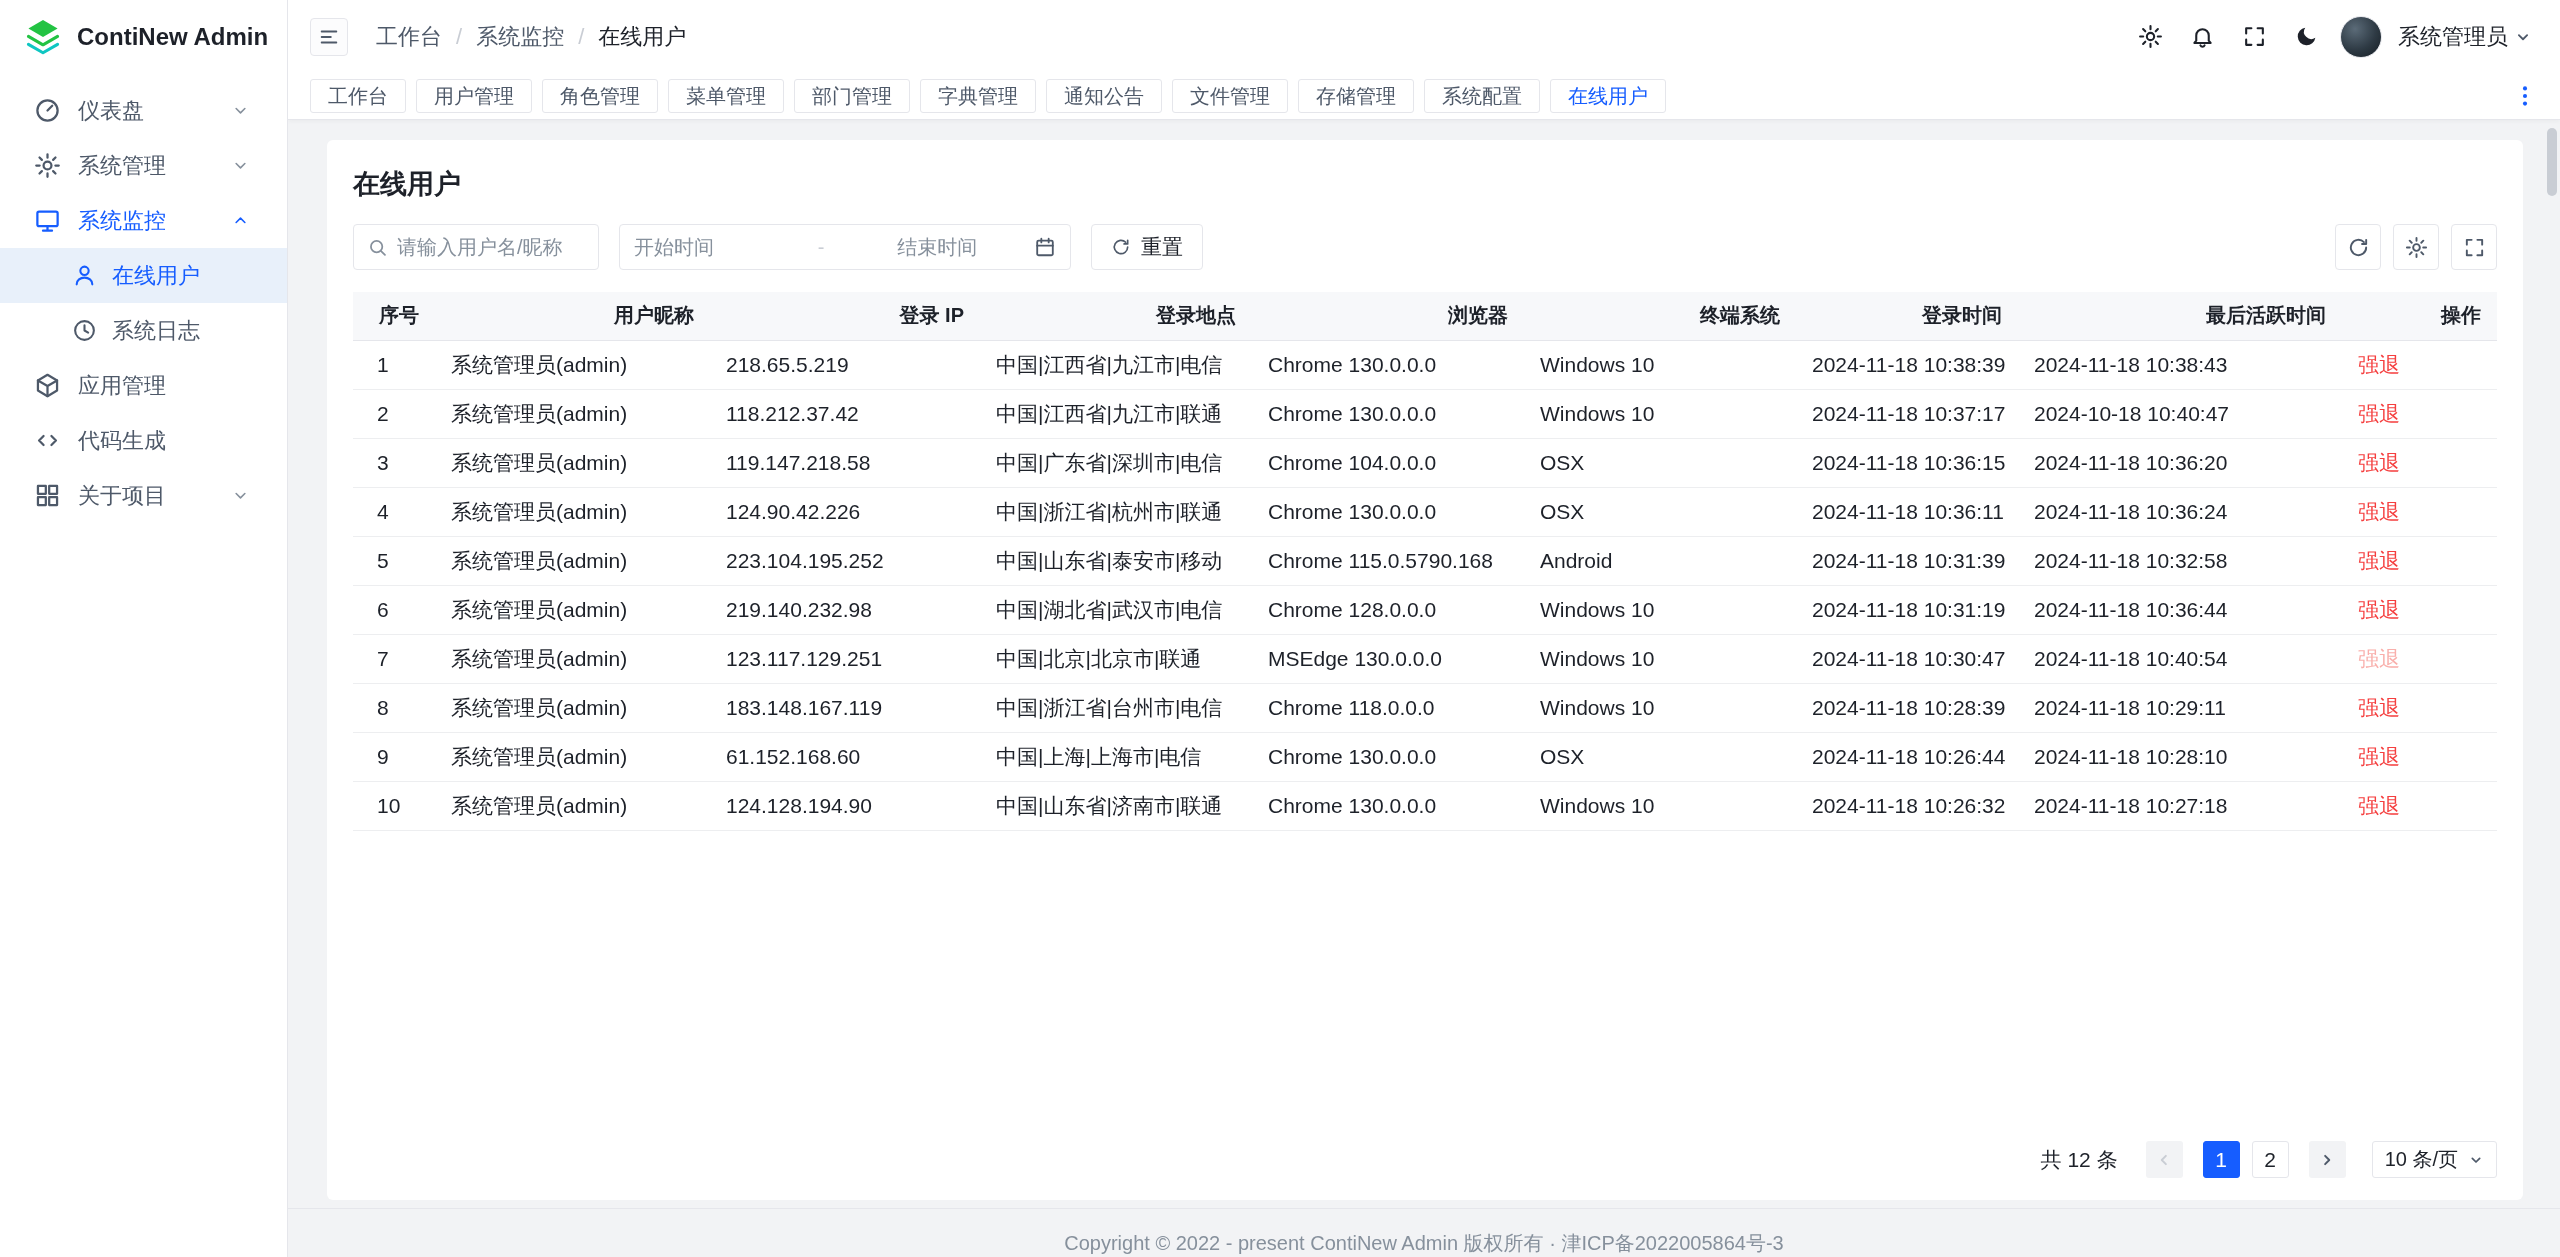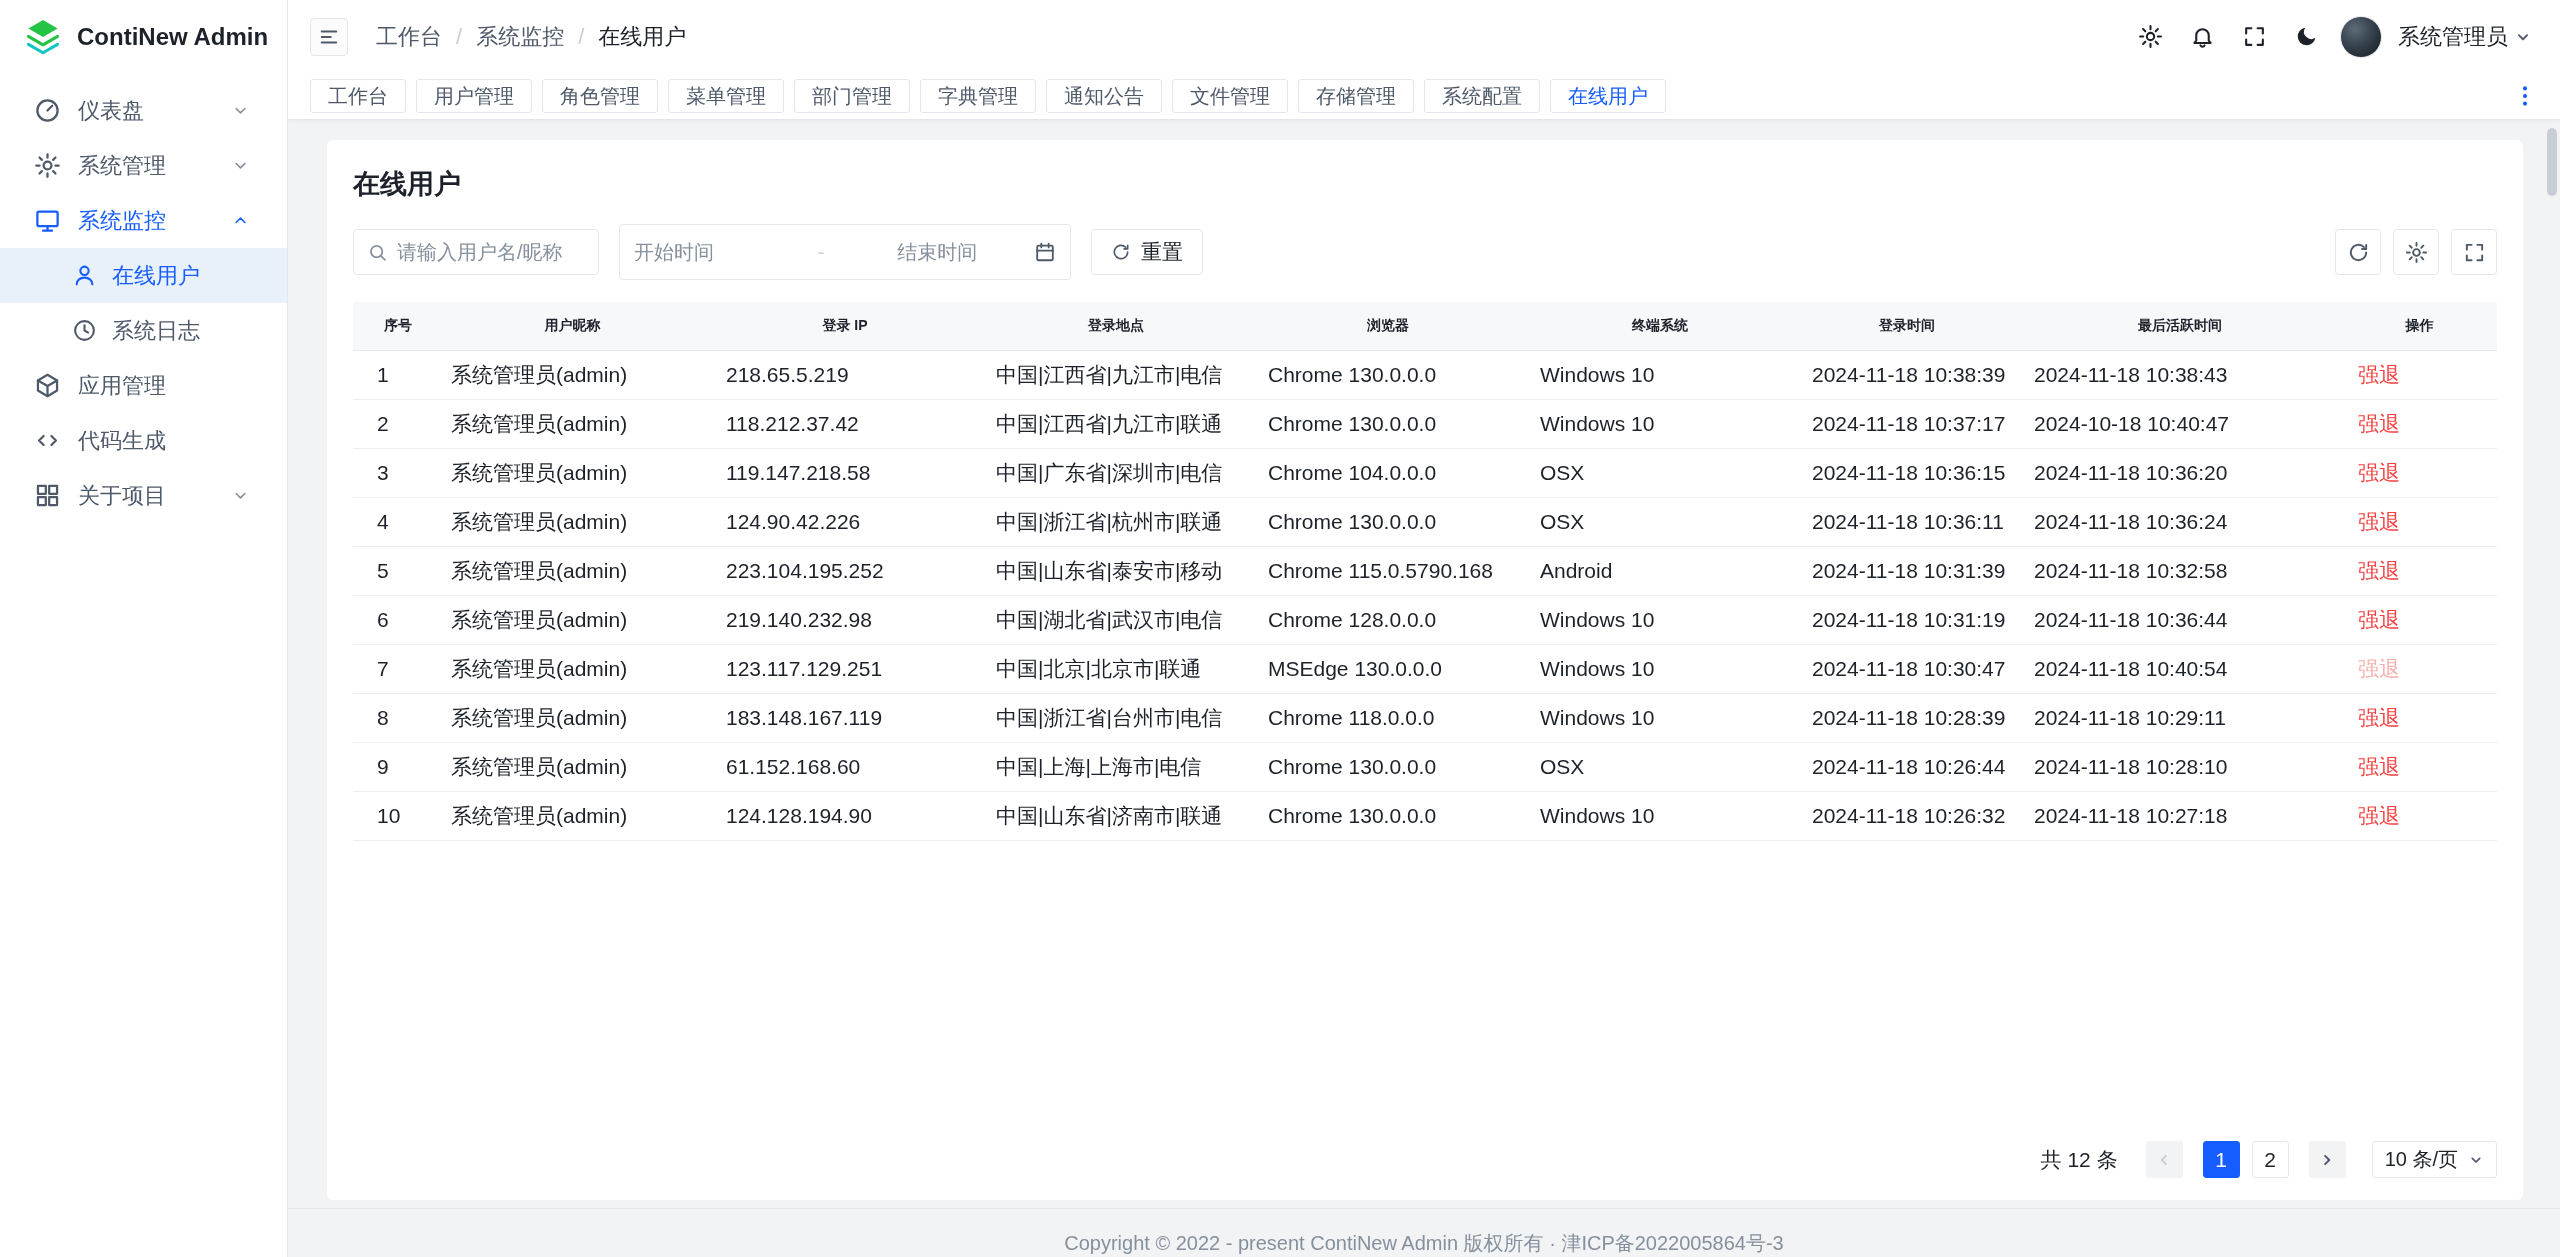"开始时间" .date-range { height: 56px -> 46px }
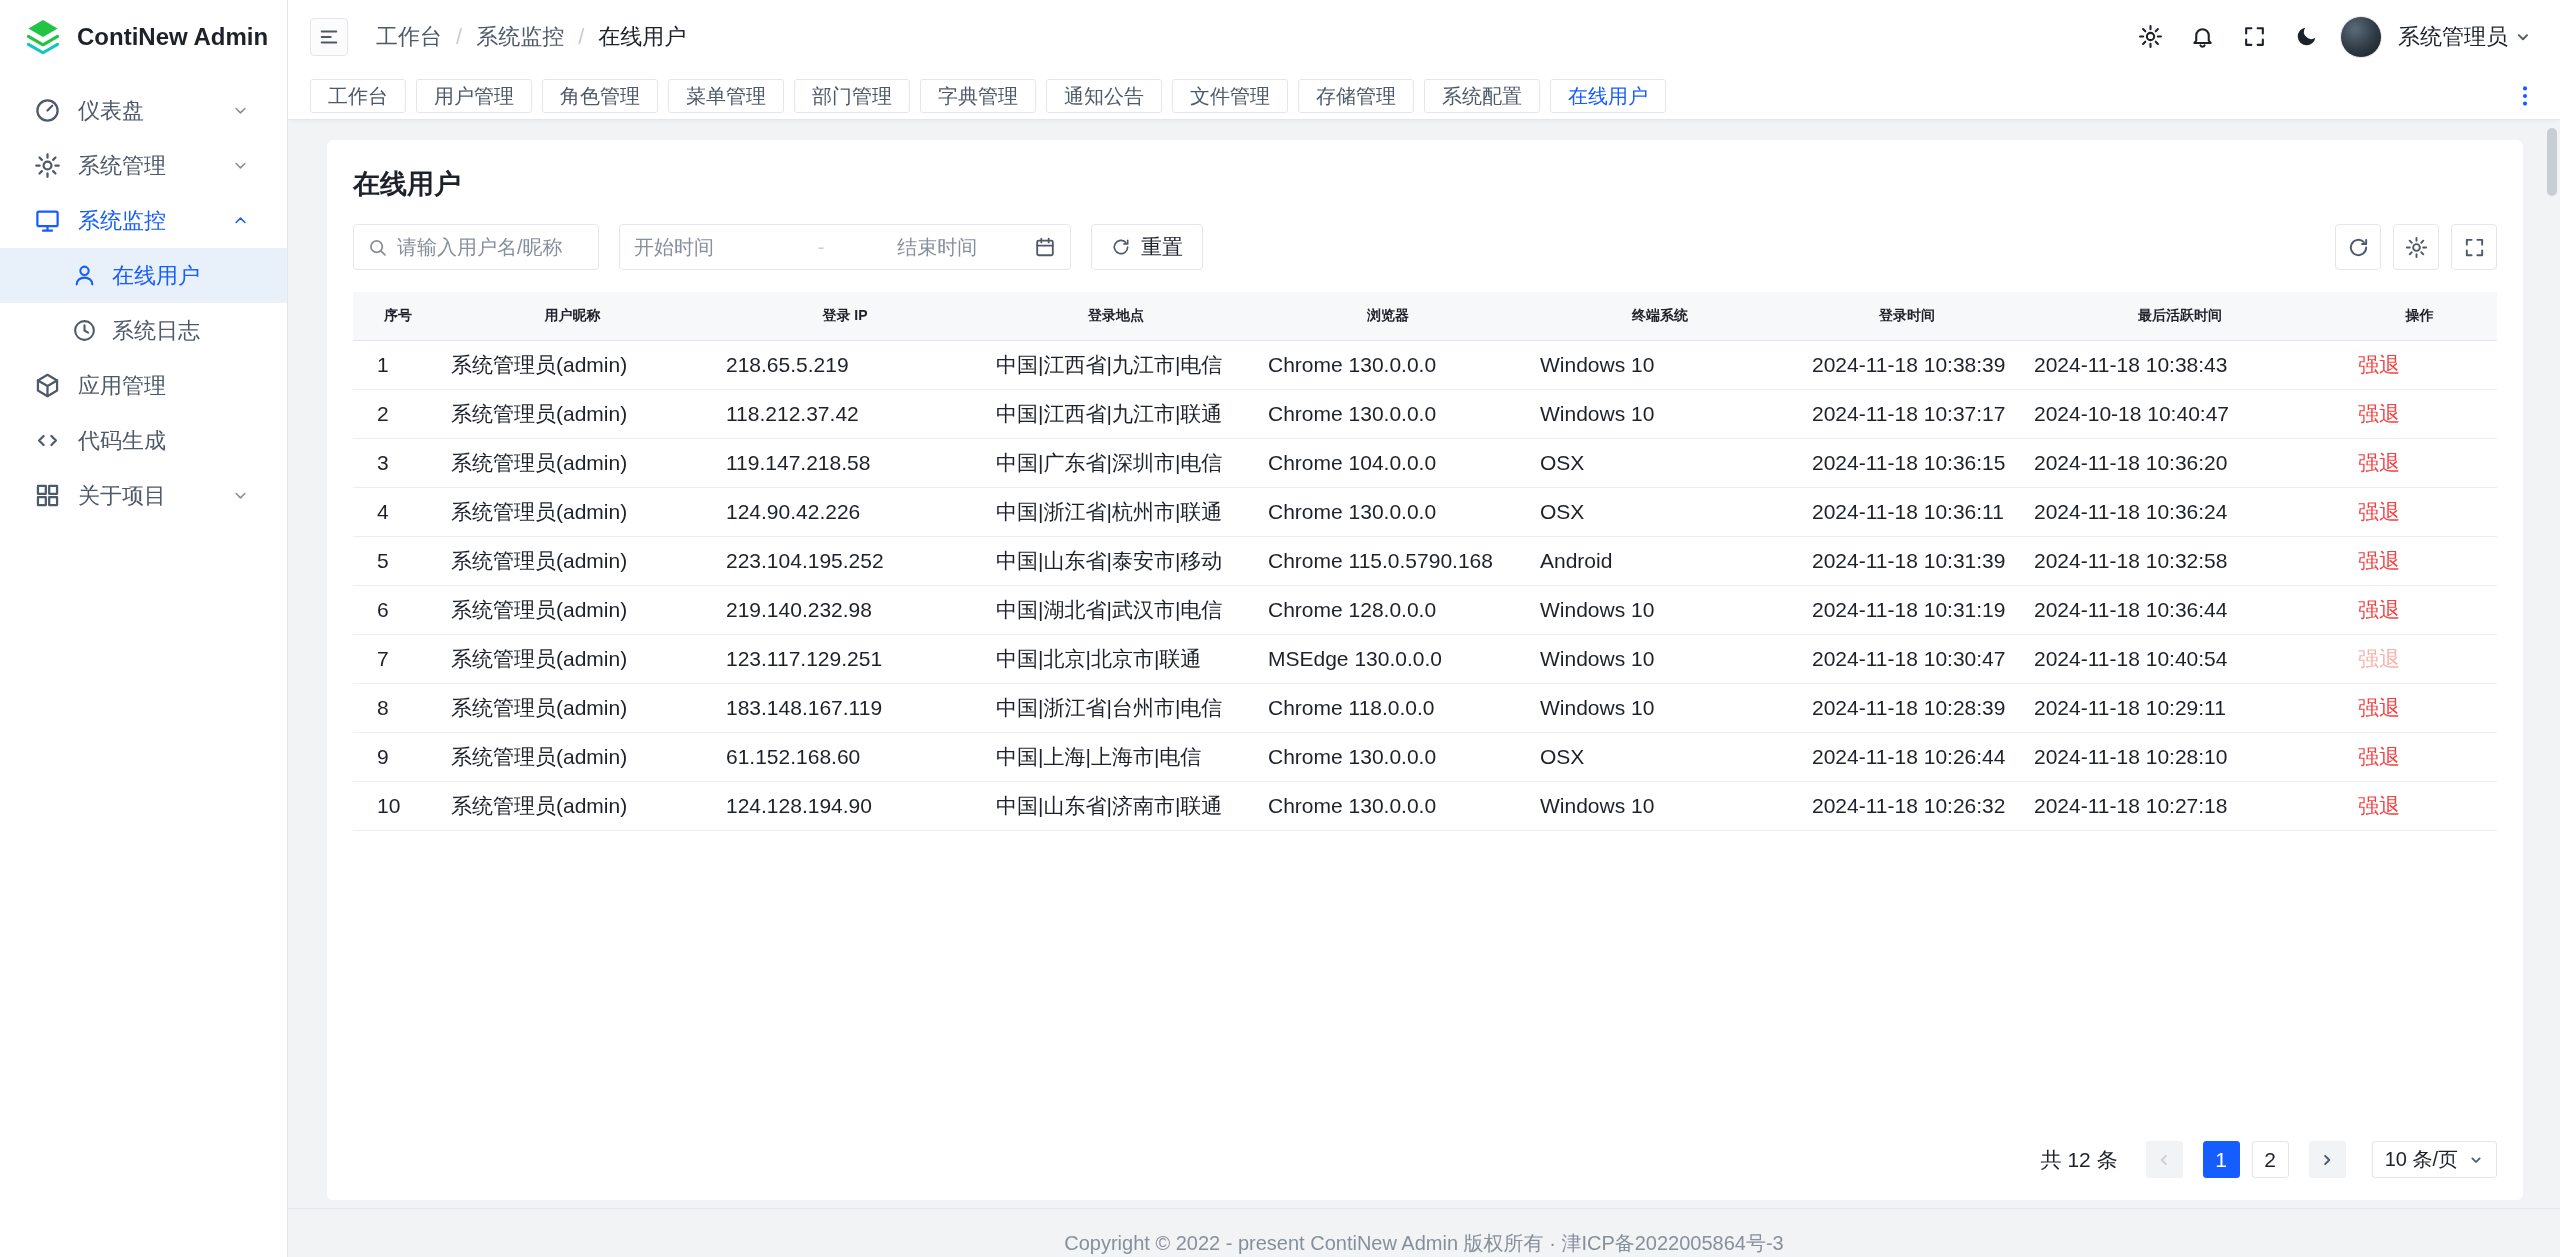"序号" .data-table th { font-size: 14px -> 20px; text-align: center -> right }
